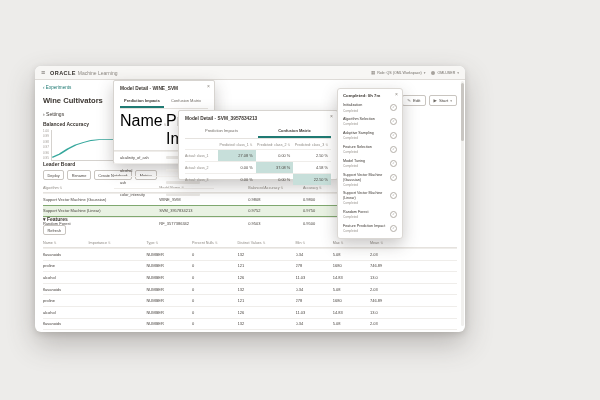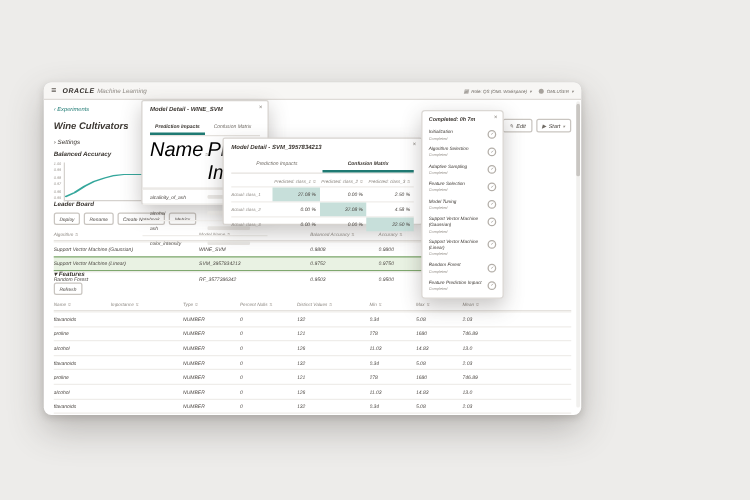"Wine Cultivators" .stage { font-style: italic -> none }
